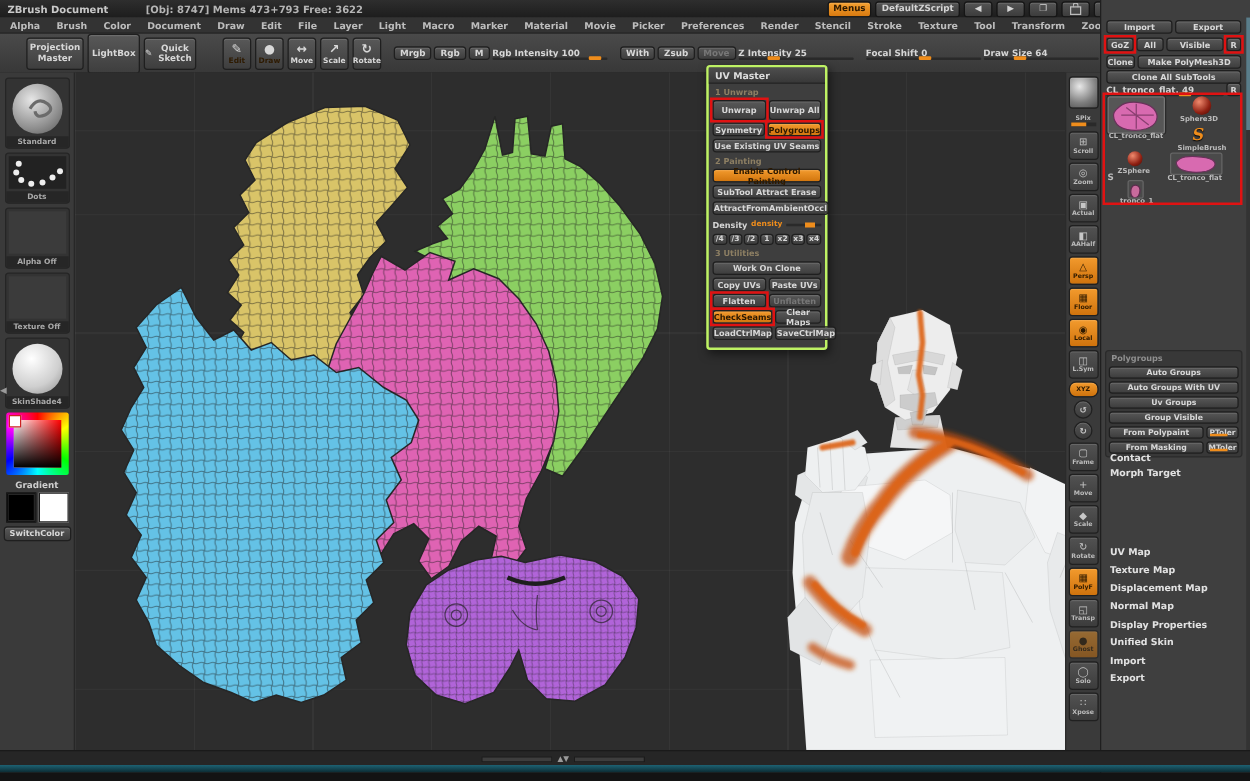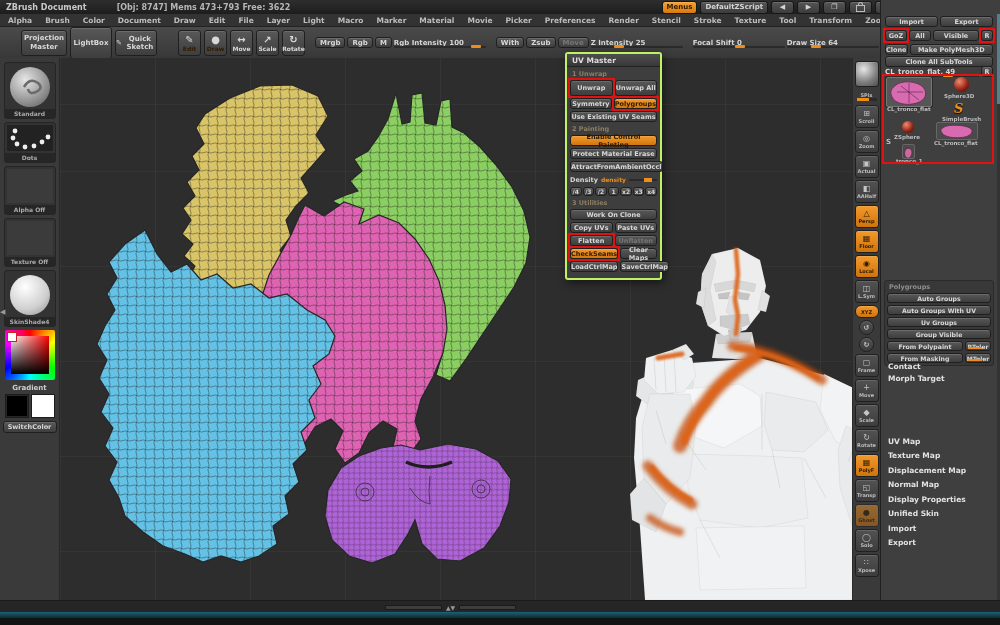"Protect Material Erase" div.btn { text: Protect Material -> SubTool Attract }
